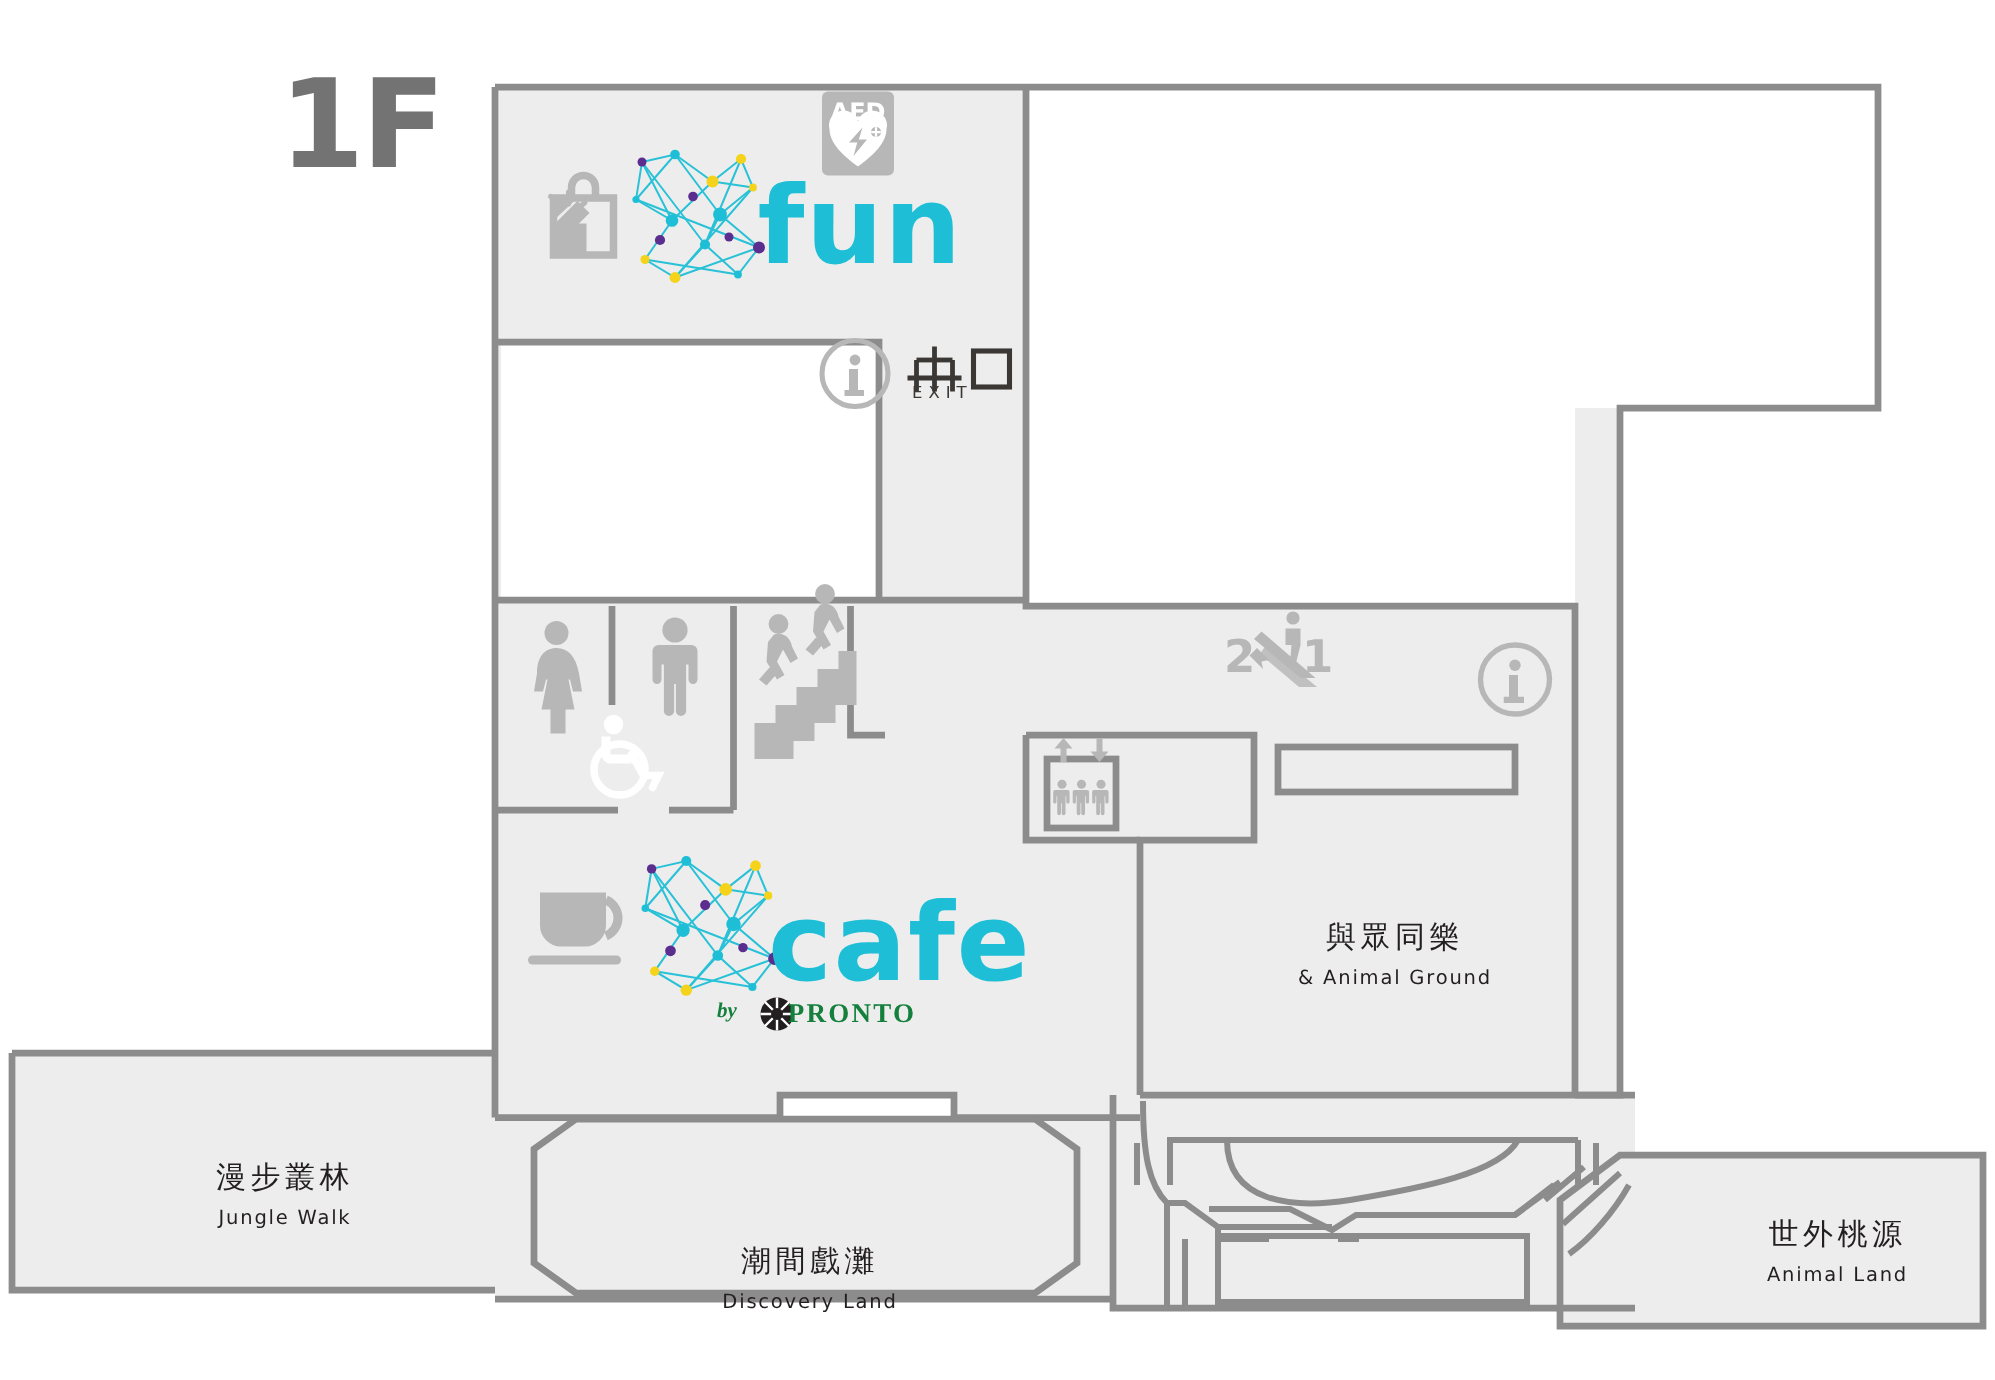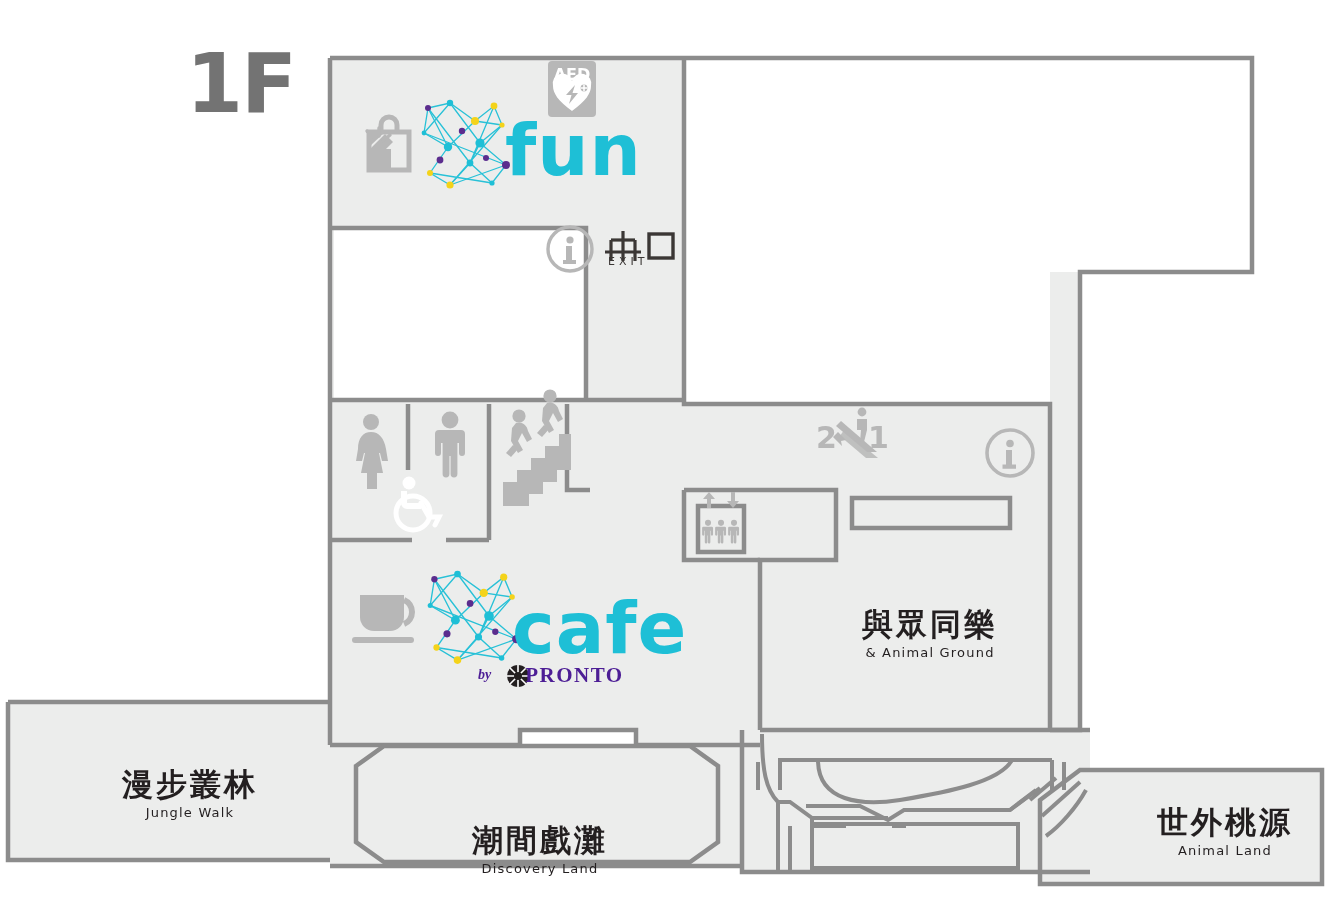"與眾同樂" .zone-label .zh { font-size: 31px -> 20px; font-weight: 700 -> 400 }
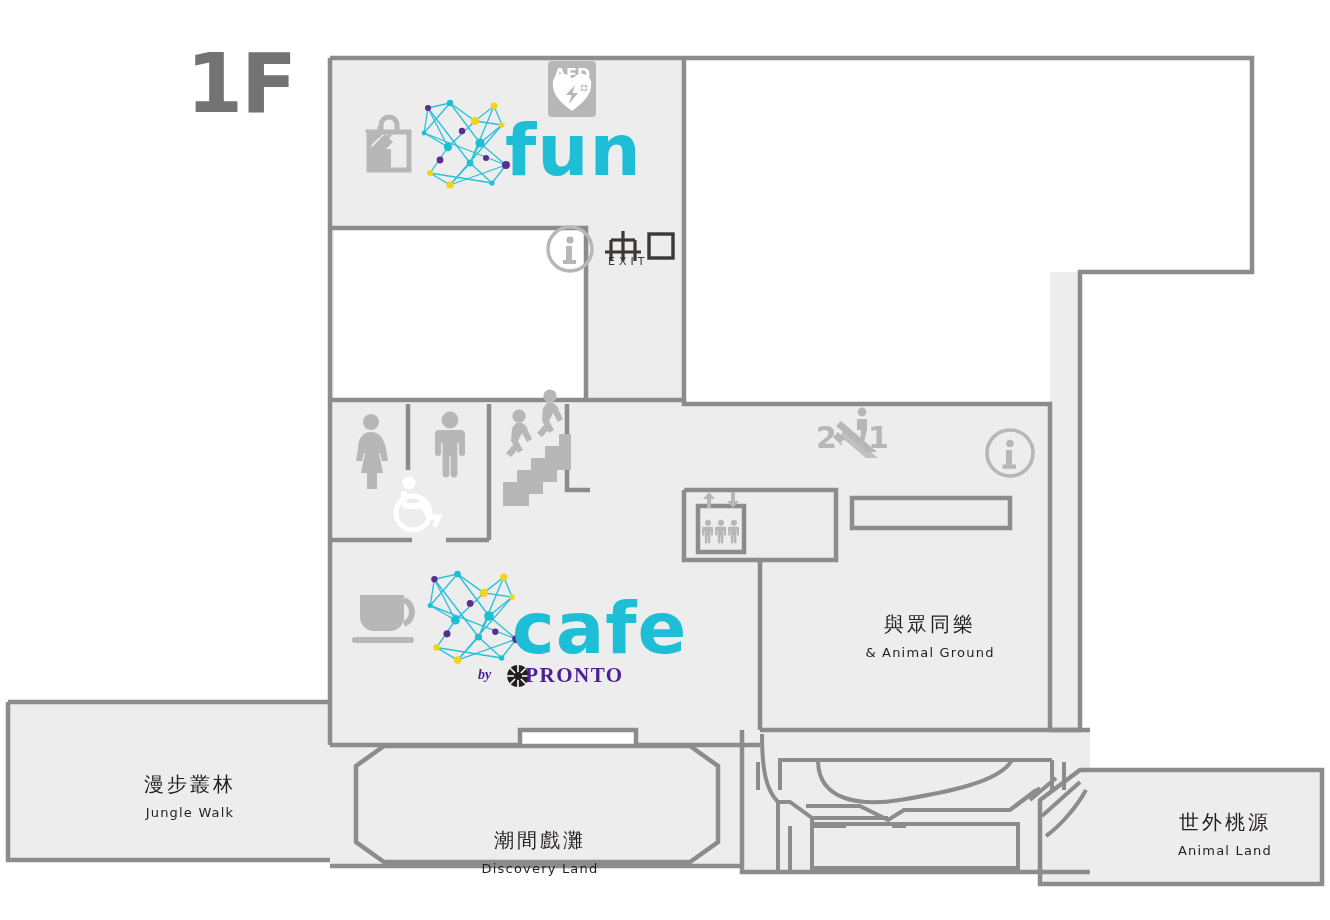"by" #pronto-line { color: #4c1d95 -> #15803d }
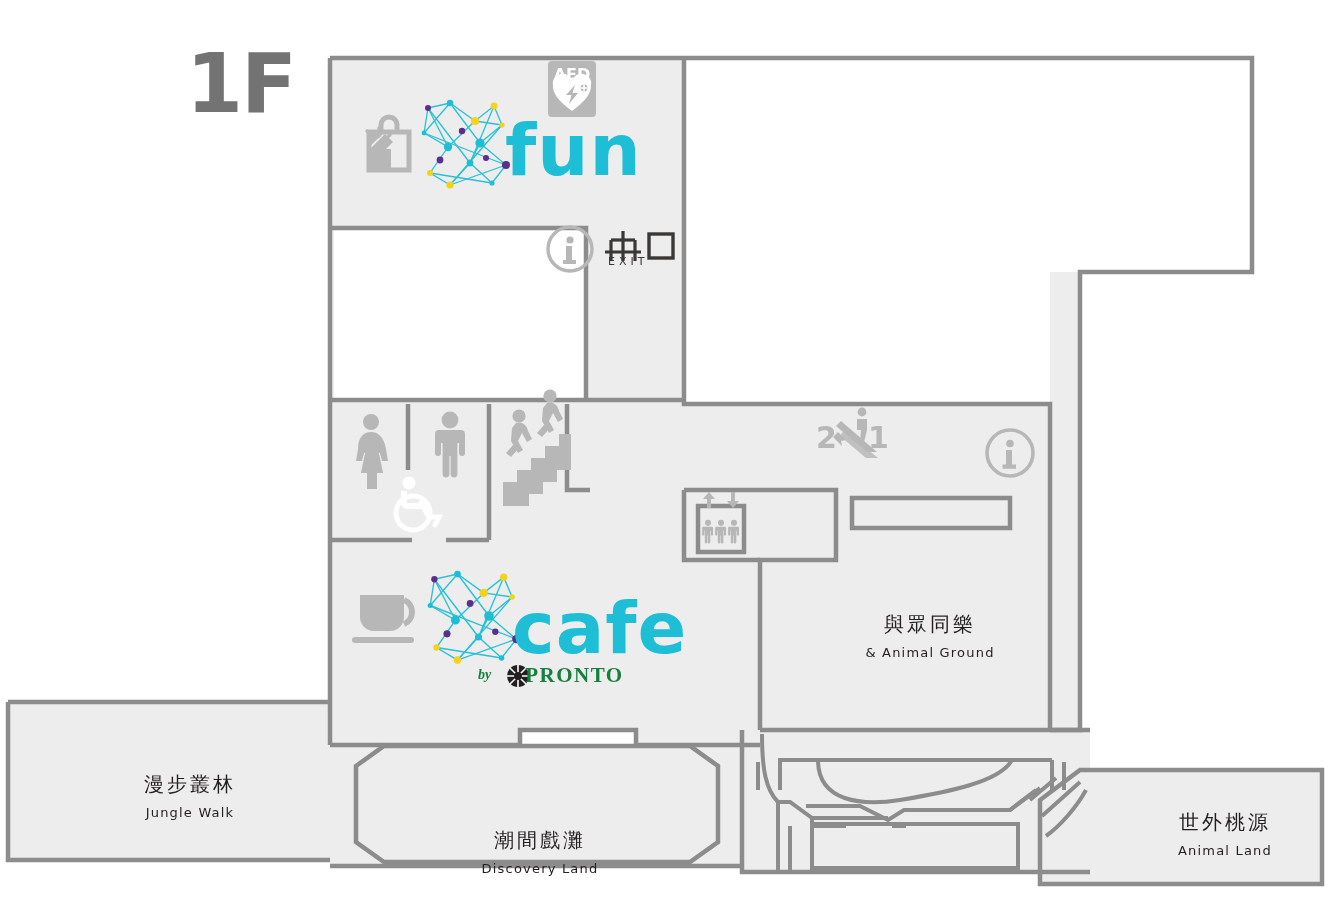"PRONTO" #pronto-line .pronto-name { font-size: 21px -> 18px }
